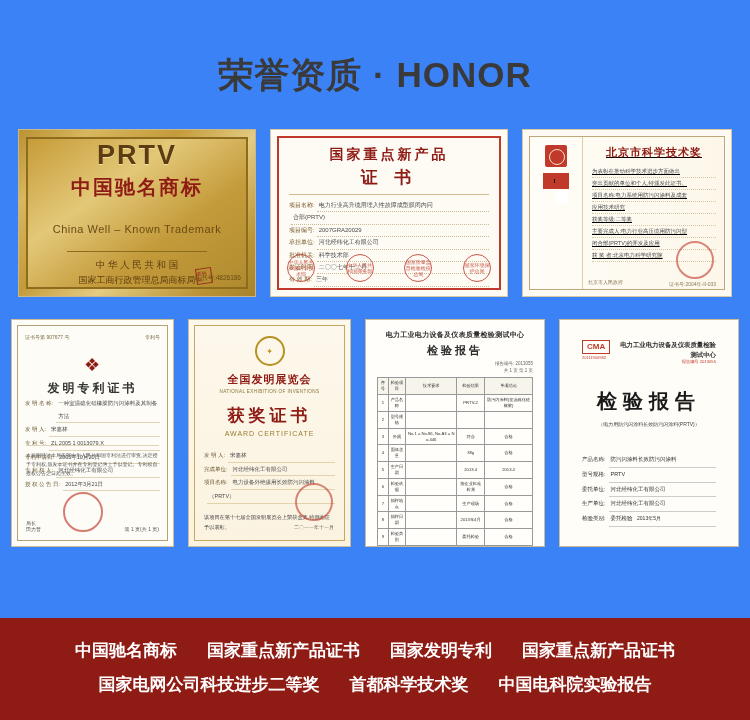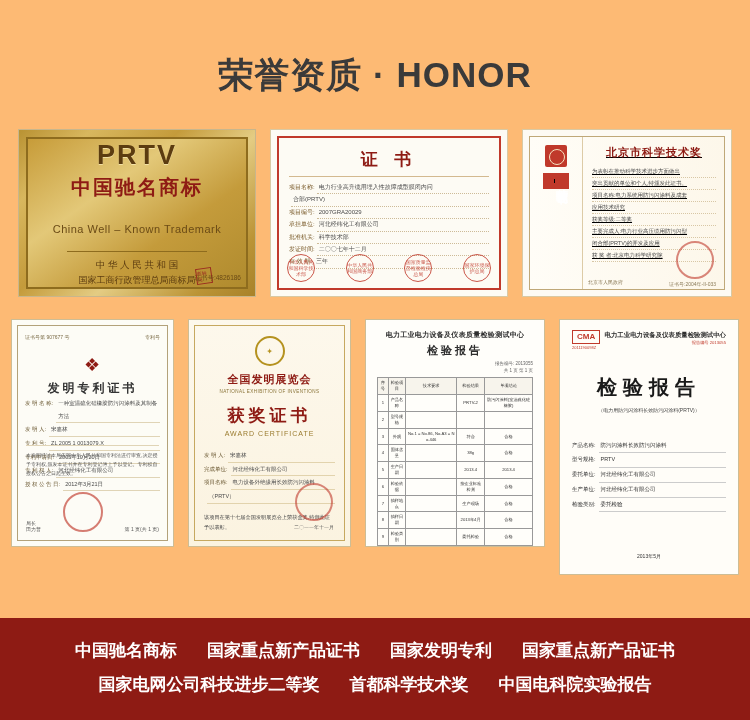"荣誉资质 · HONOR" .page { background: #fdba74 -> #3b82f6 }
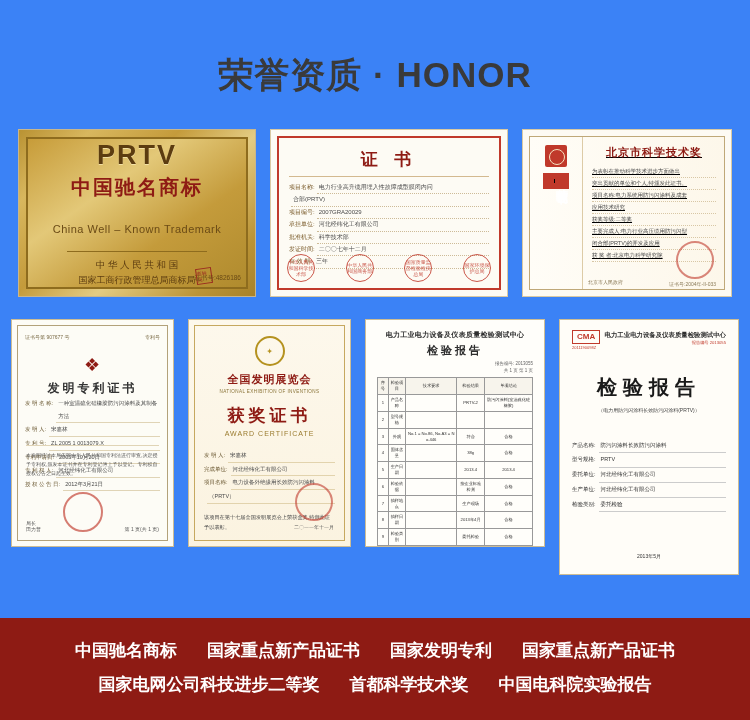"国家重点新产品" div.gjzd-title { html: none -> <div>国家重点新产品</div> }
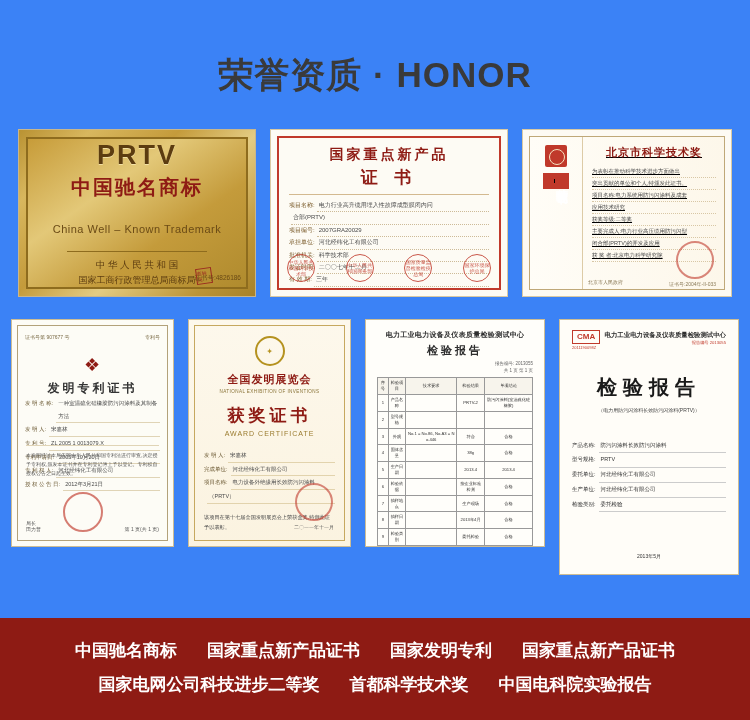"CMA" .cert-inspect { height: 256px -> 228px; padding: 7px -> 17px }
